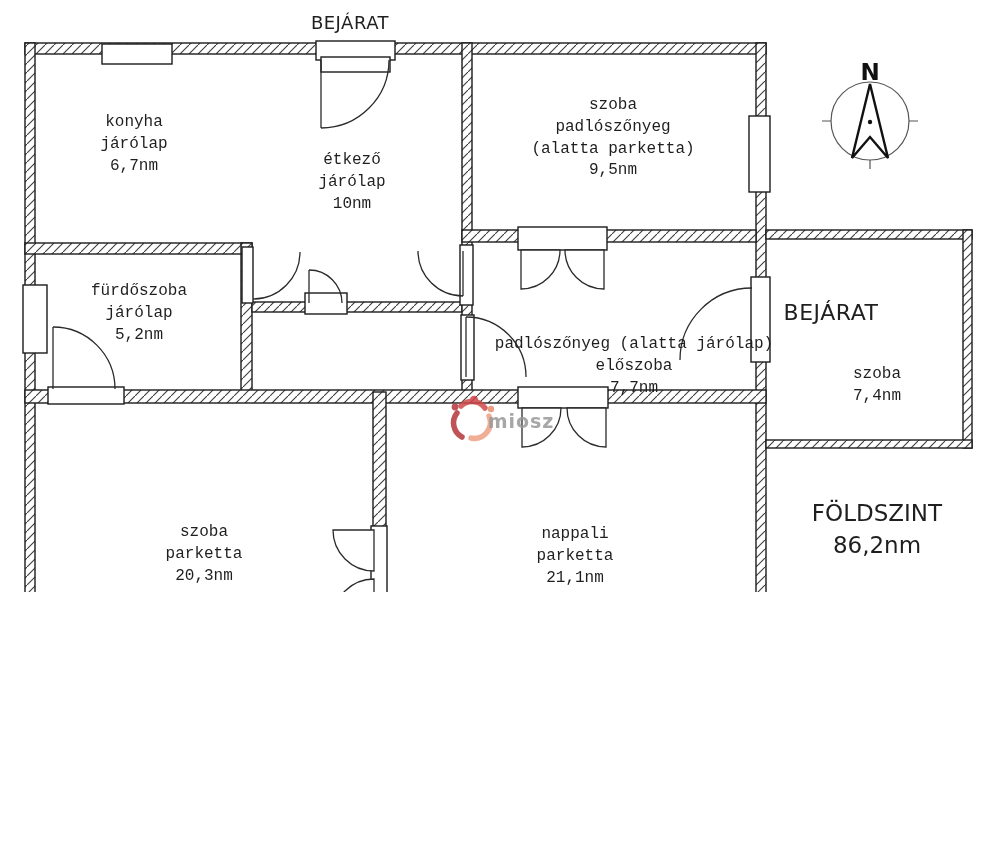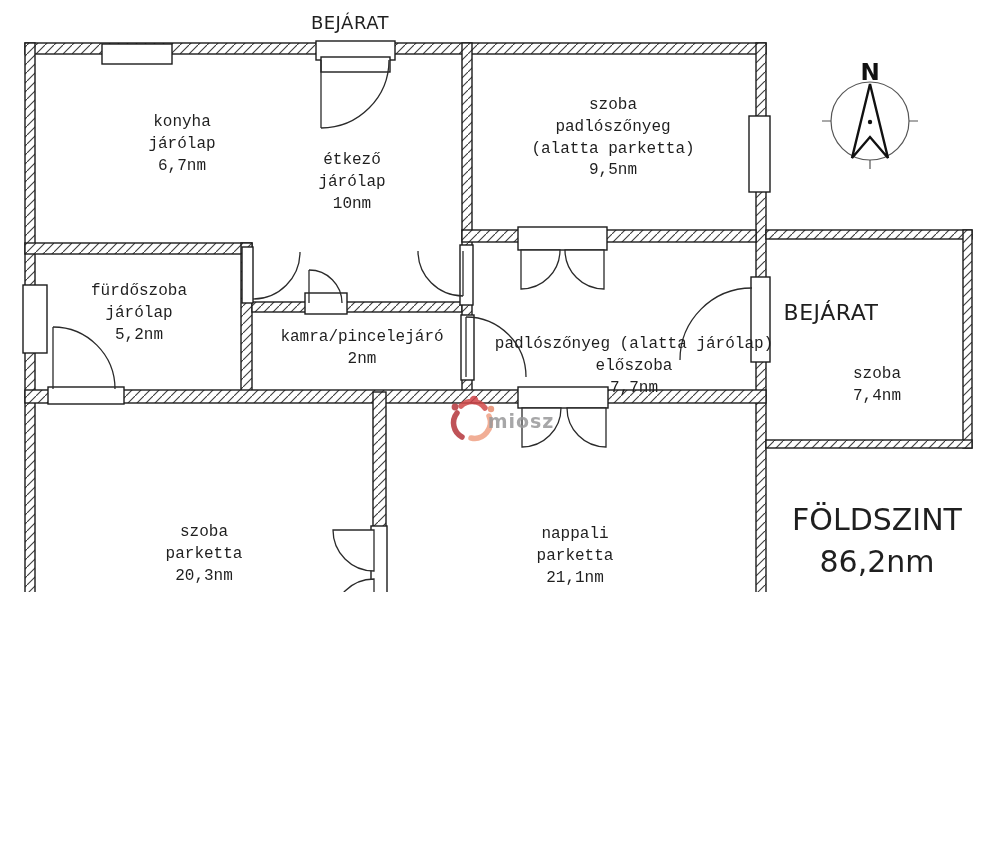"konyha" div.lbl { margin-left: 48px -> none }
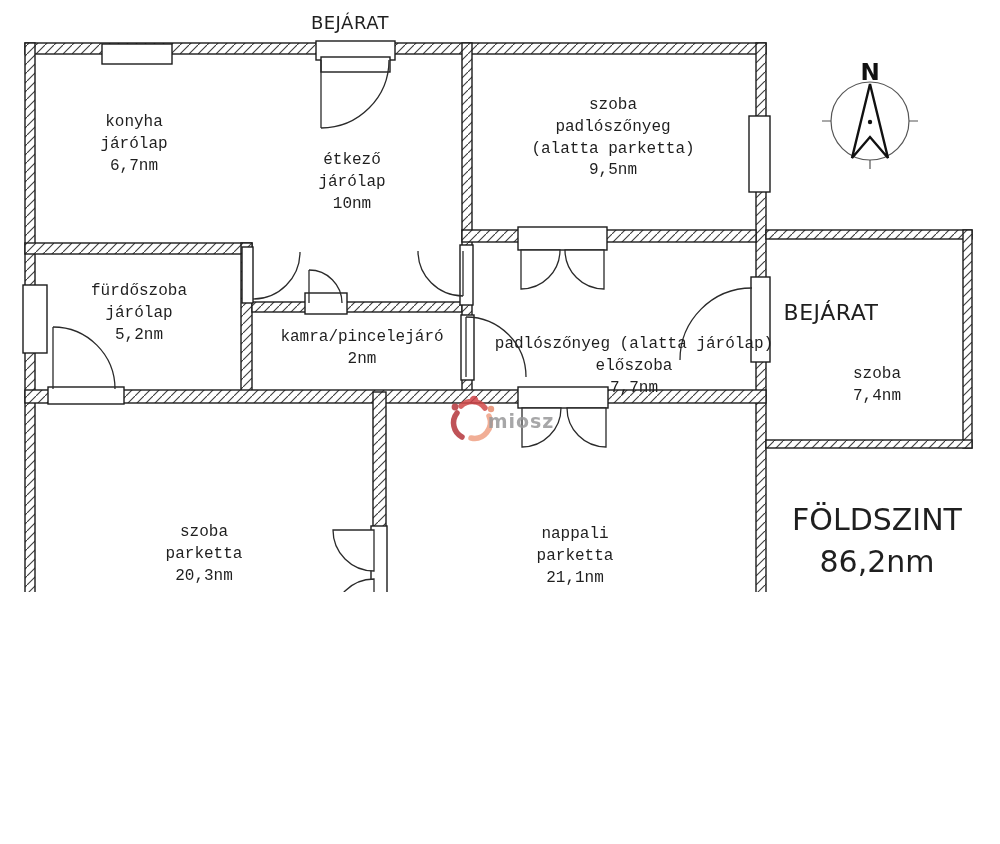"kamra/pincelejáró" div.lbl { html: <div> <span>kamra/pincelejáró</span> <span>2nm</span> </div> -> none }
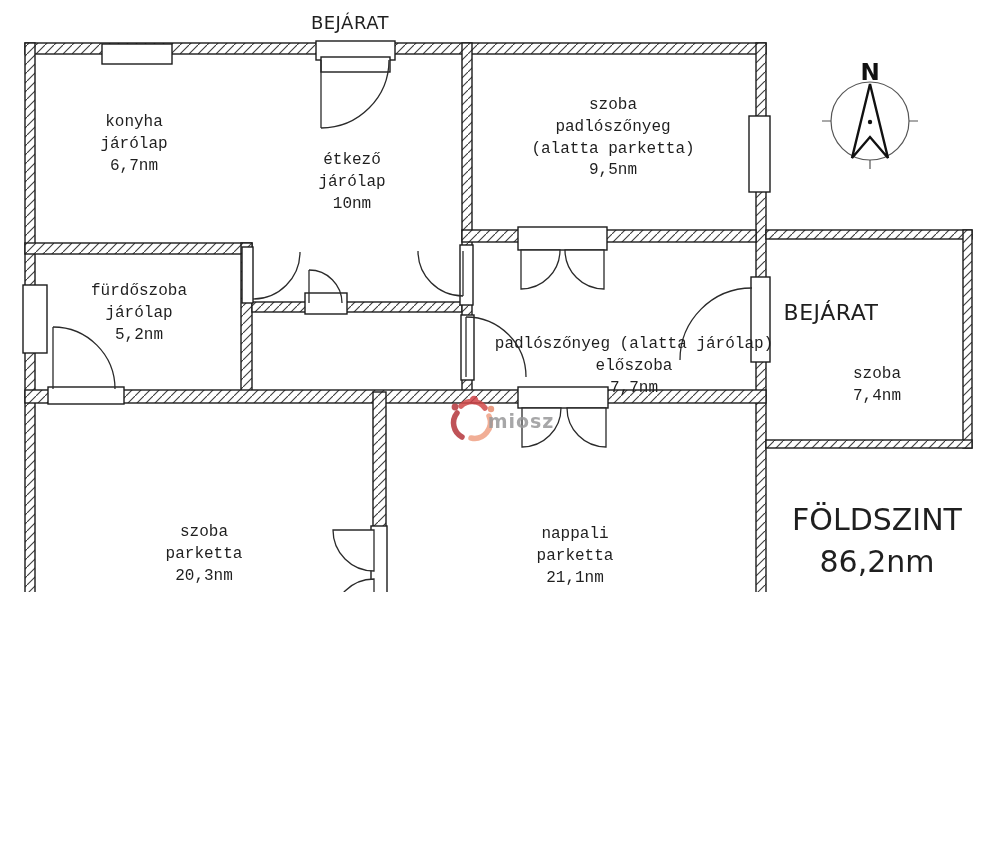"FÖLDSZINT" .floor-line { font-size: 30px -> 23px; margin-top: 12px -> none }
